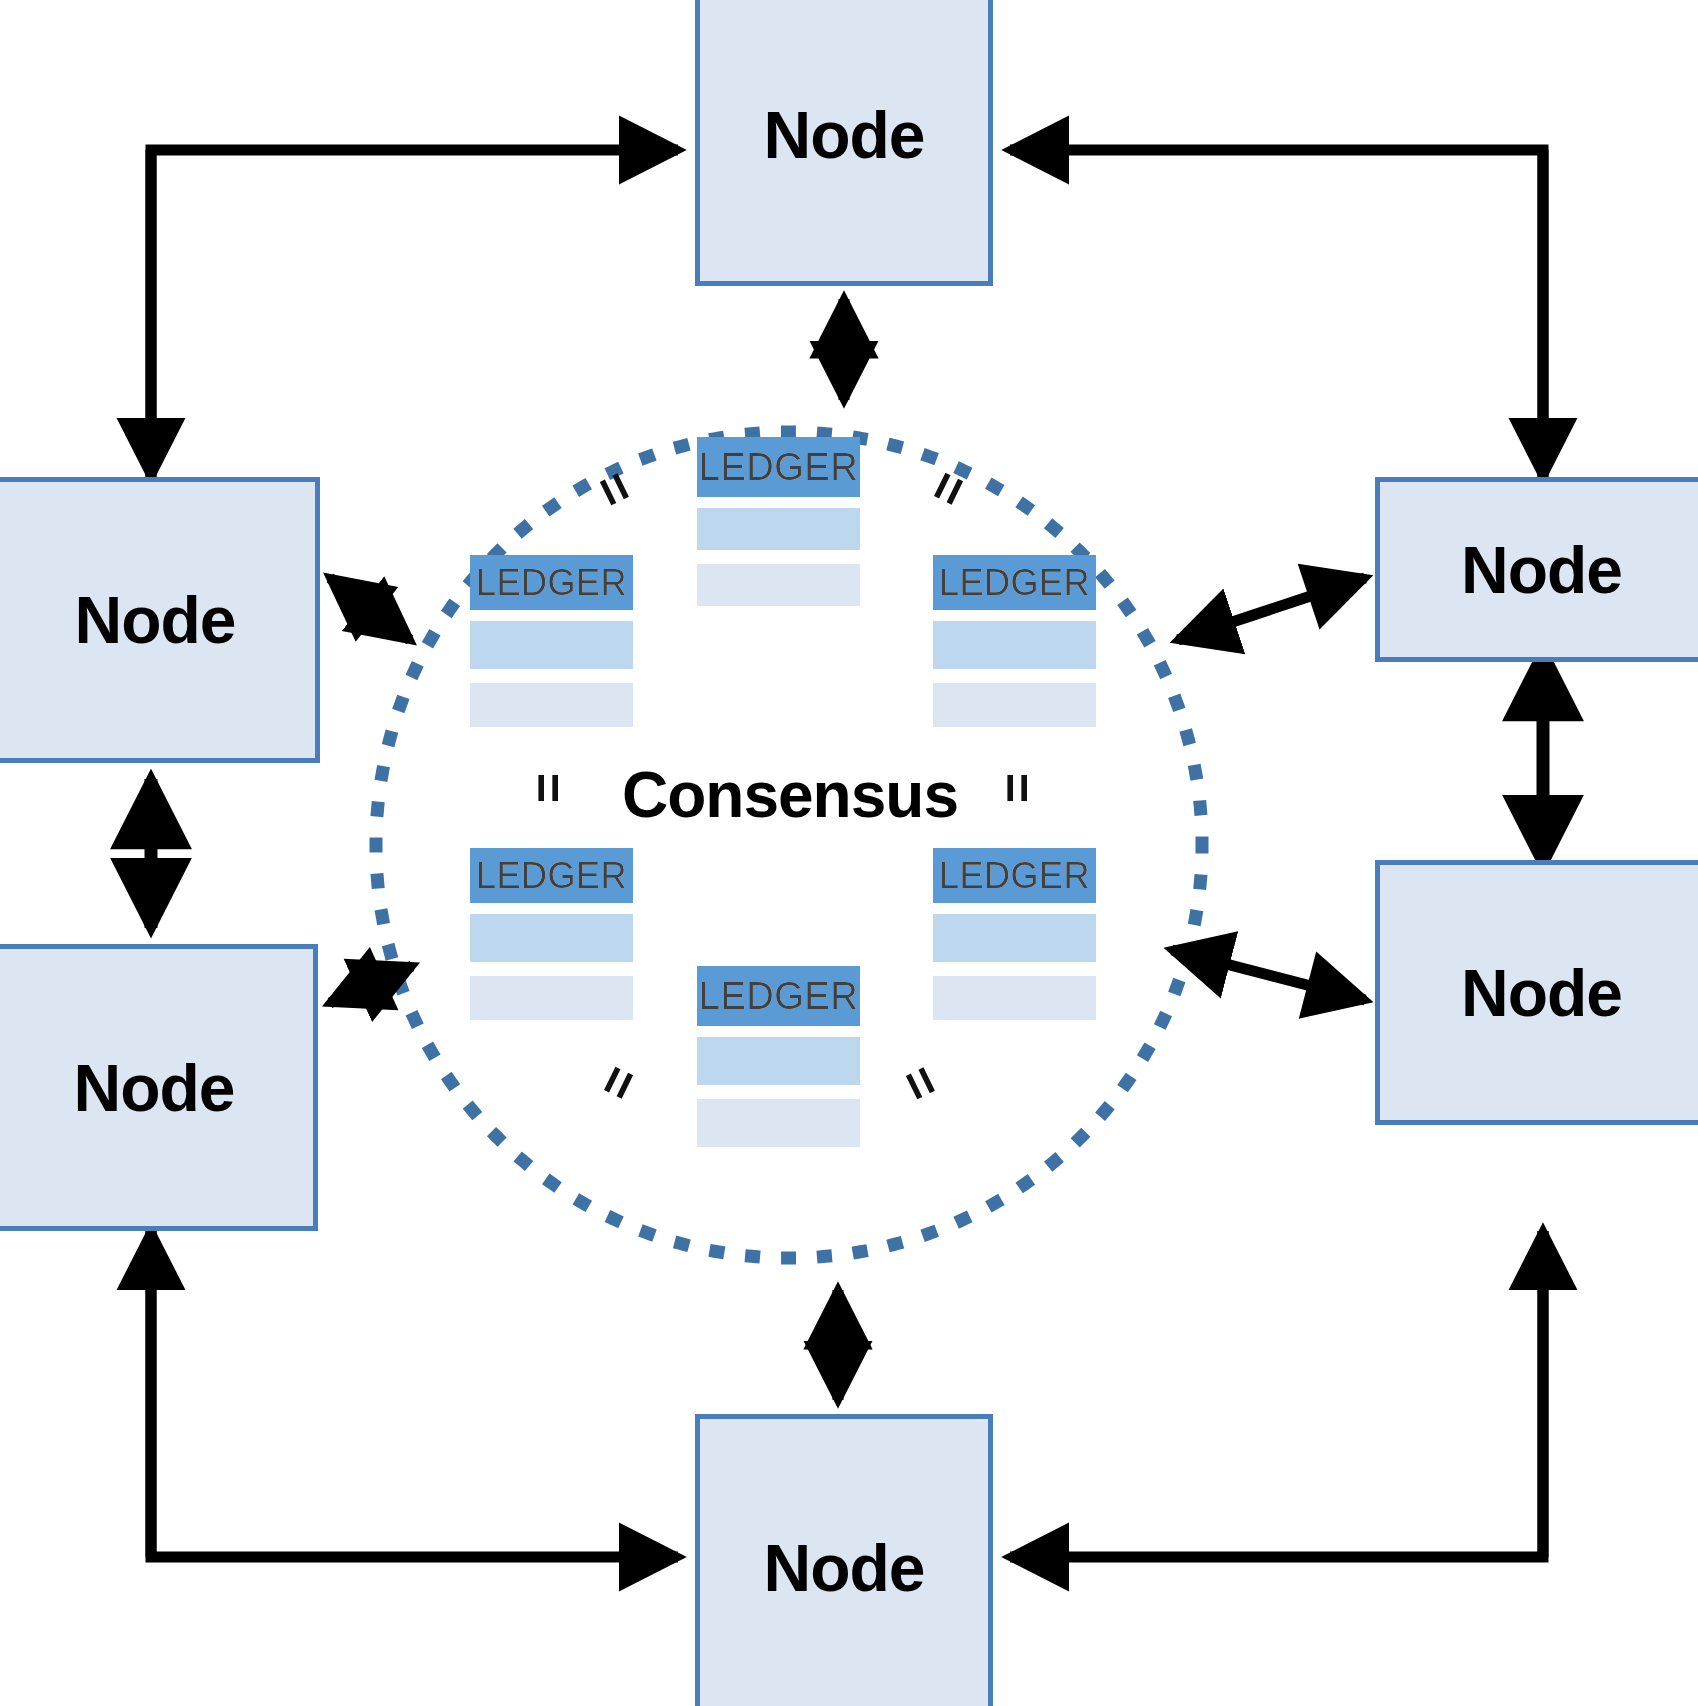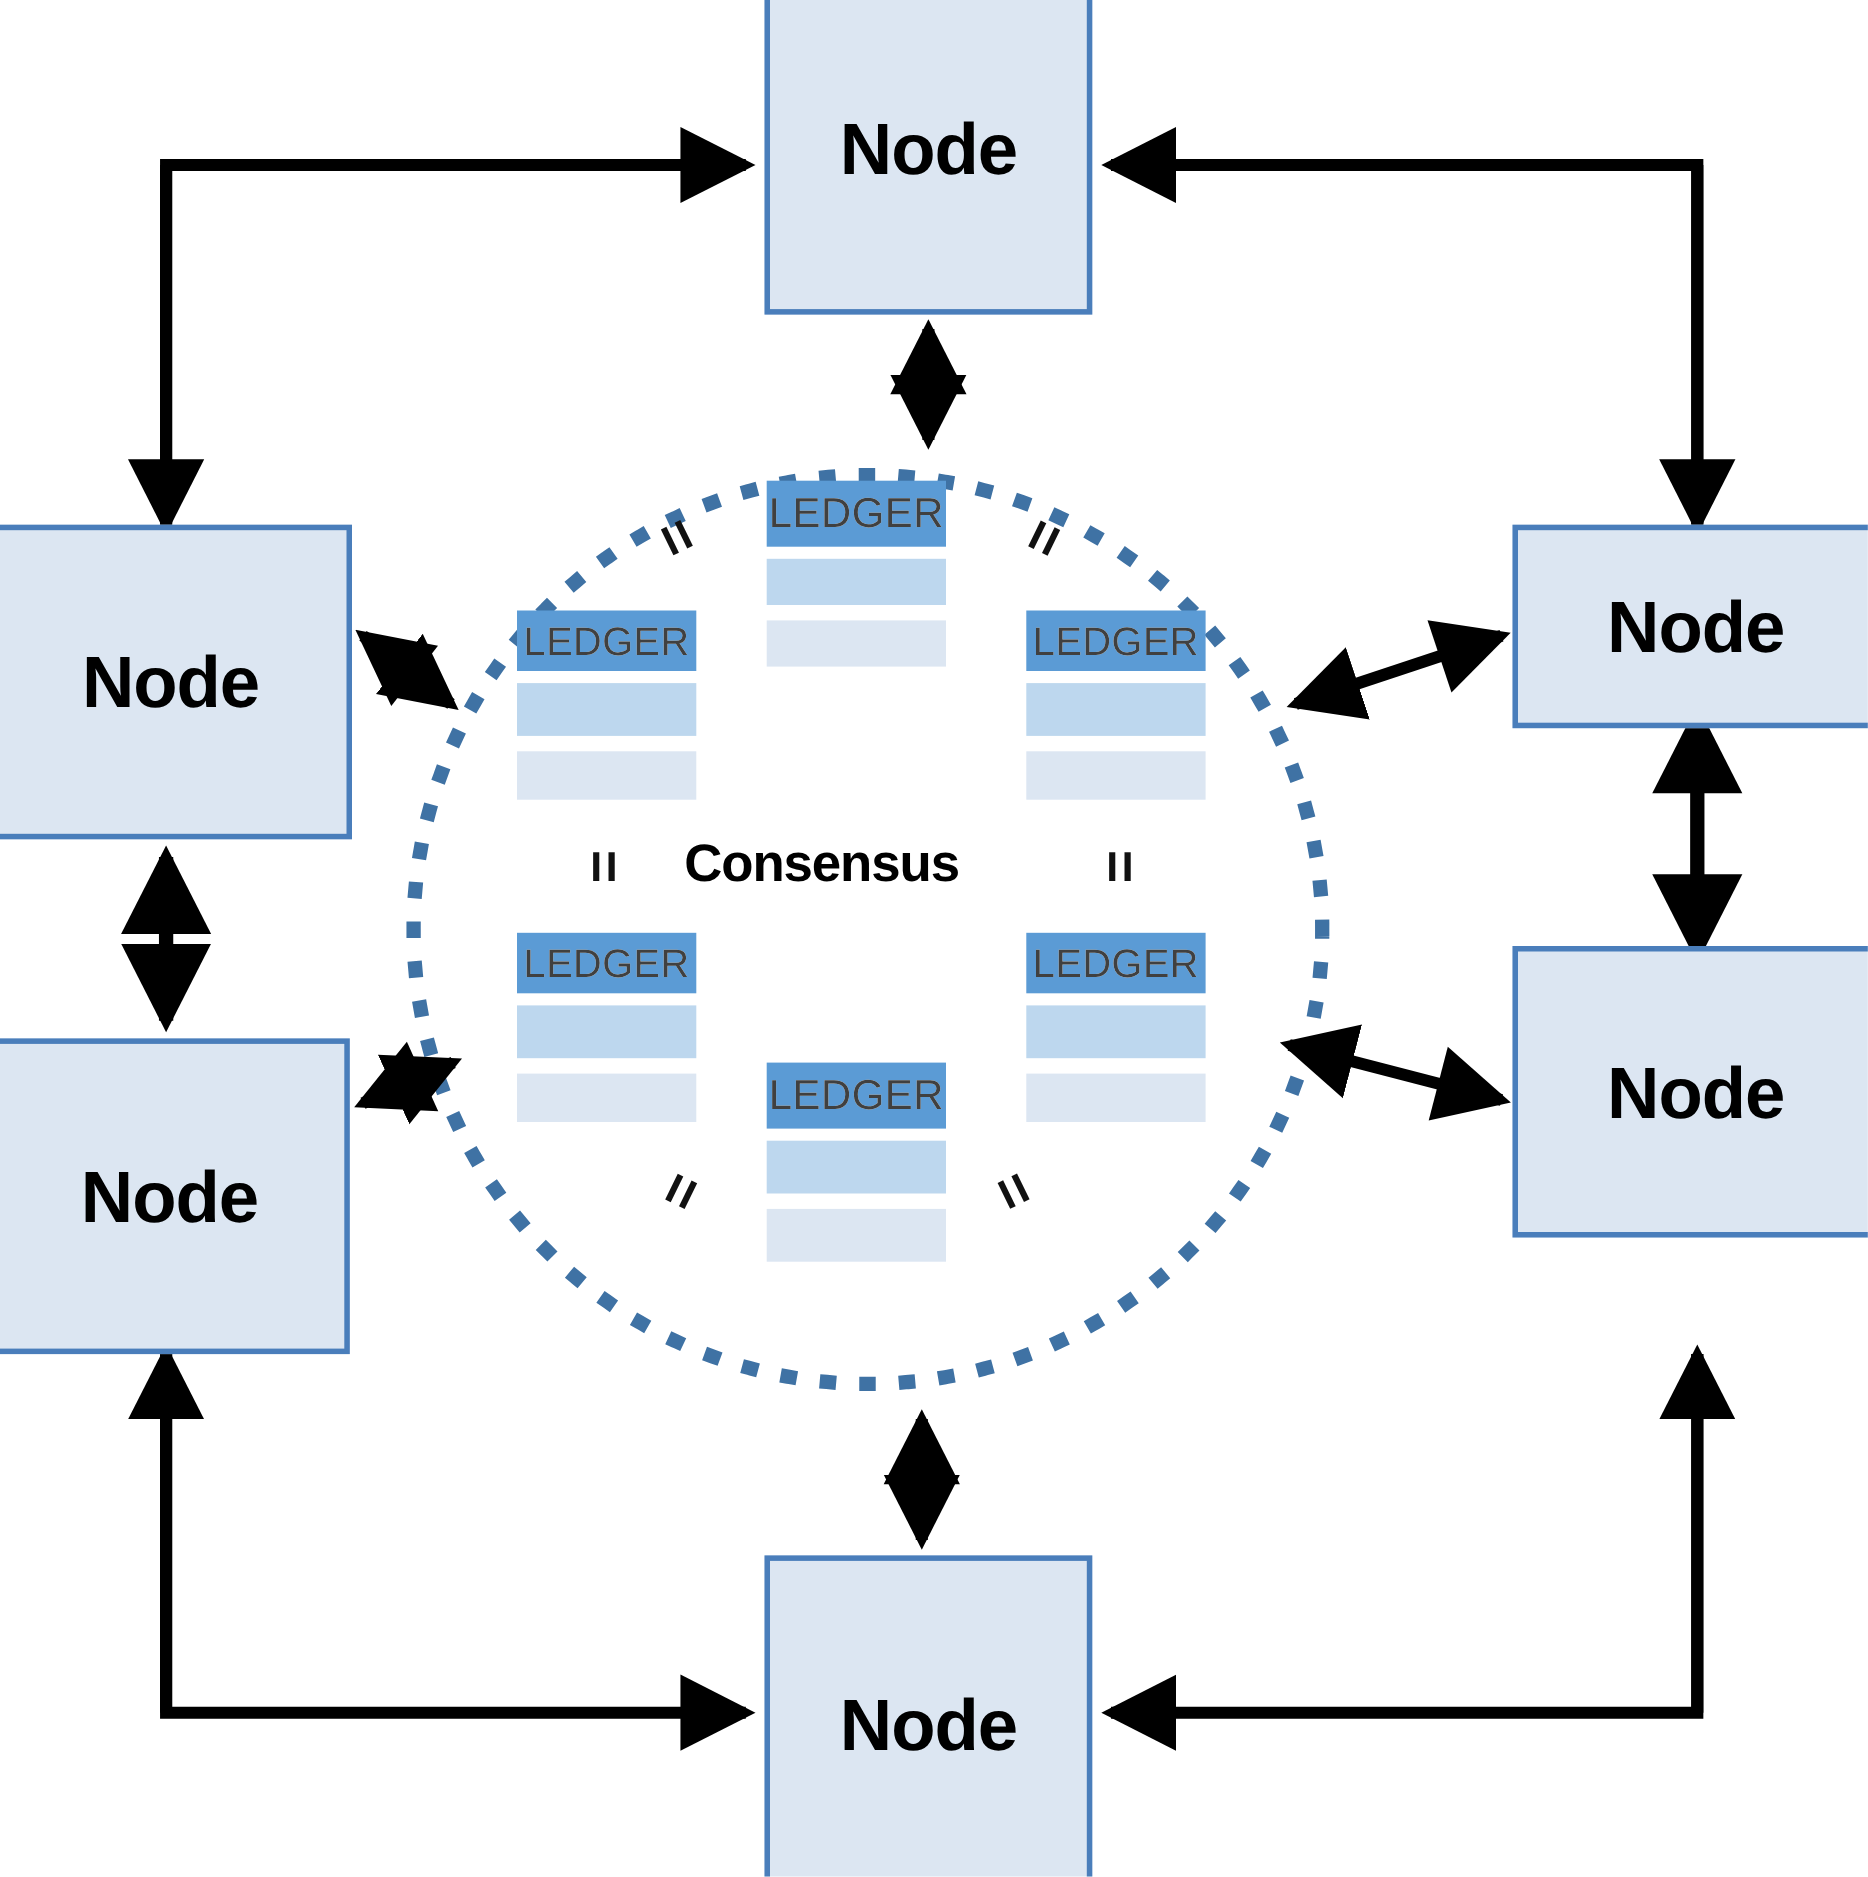"Consensus" .consensus-label { font-size: 48px -> 64px }
